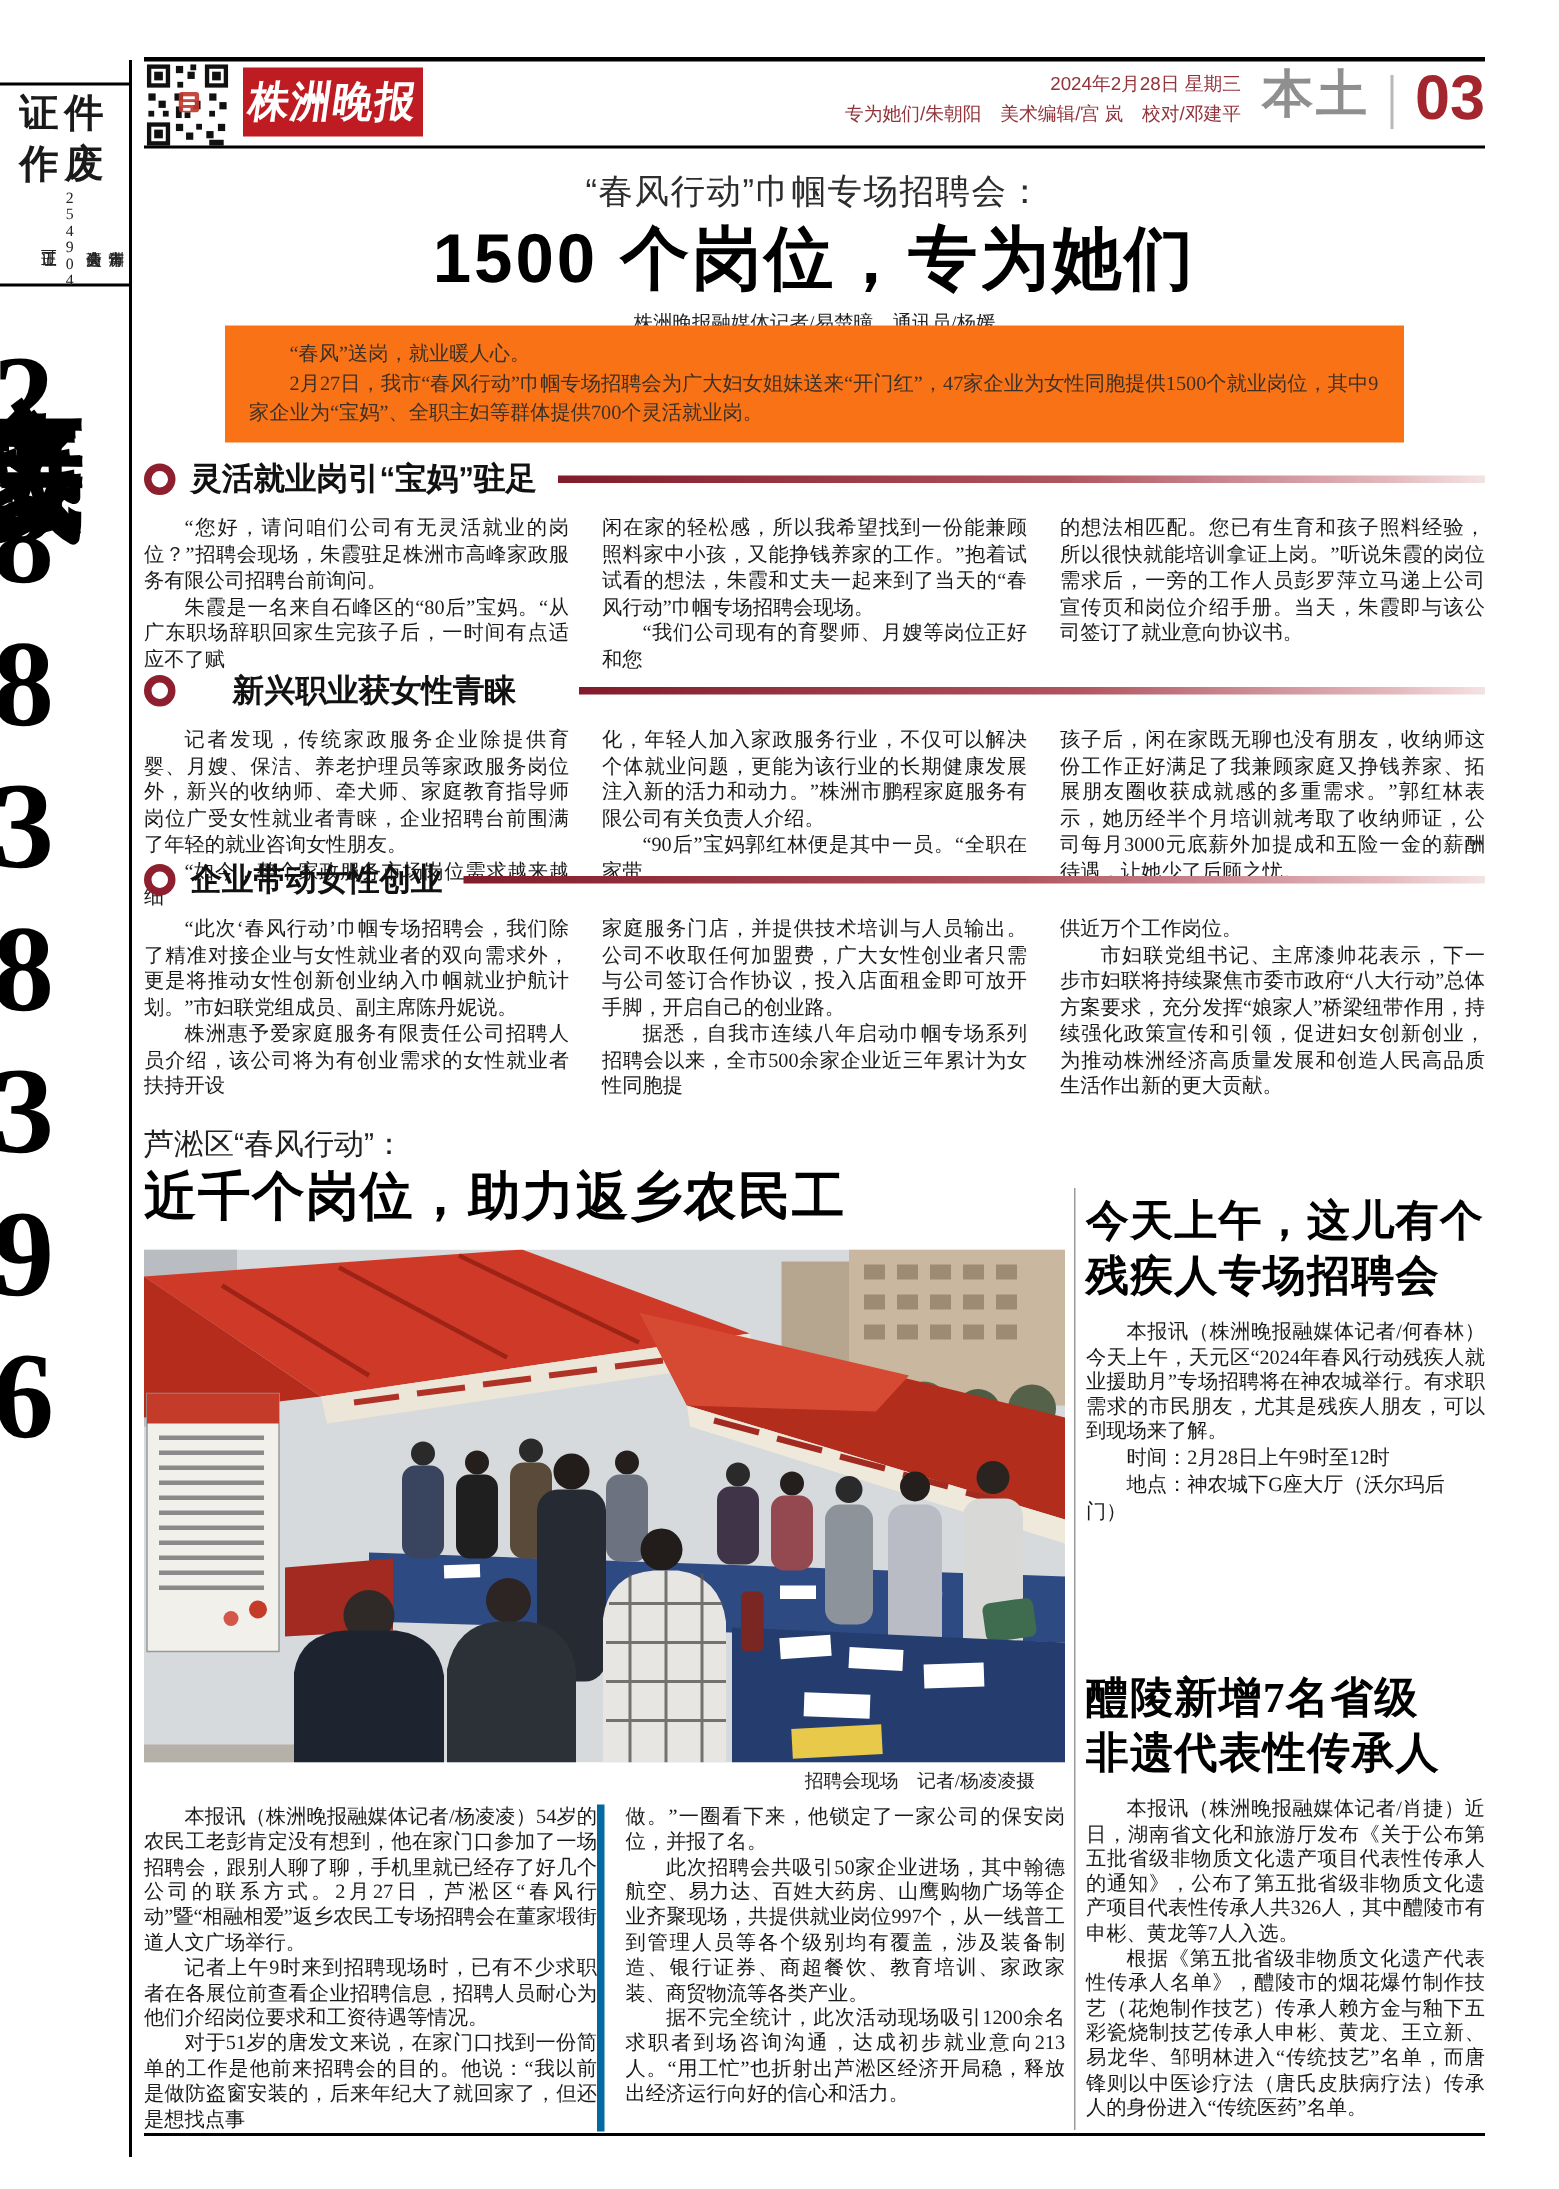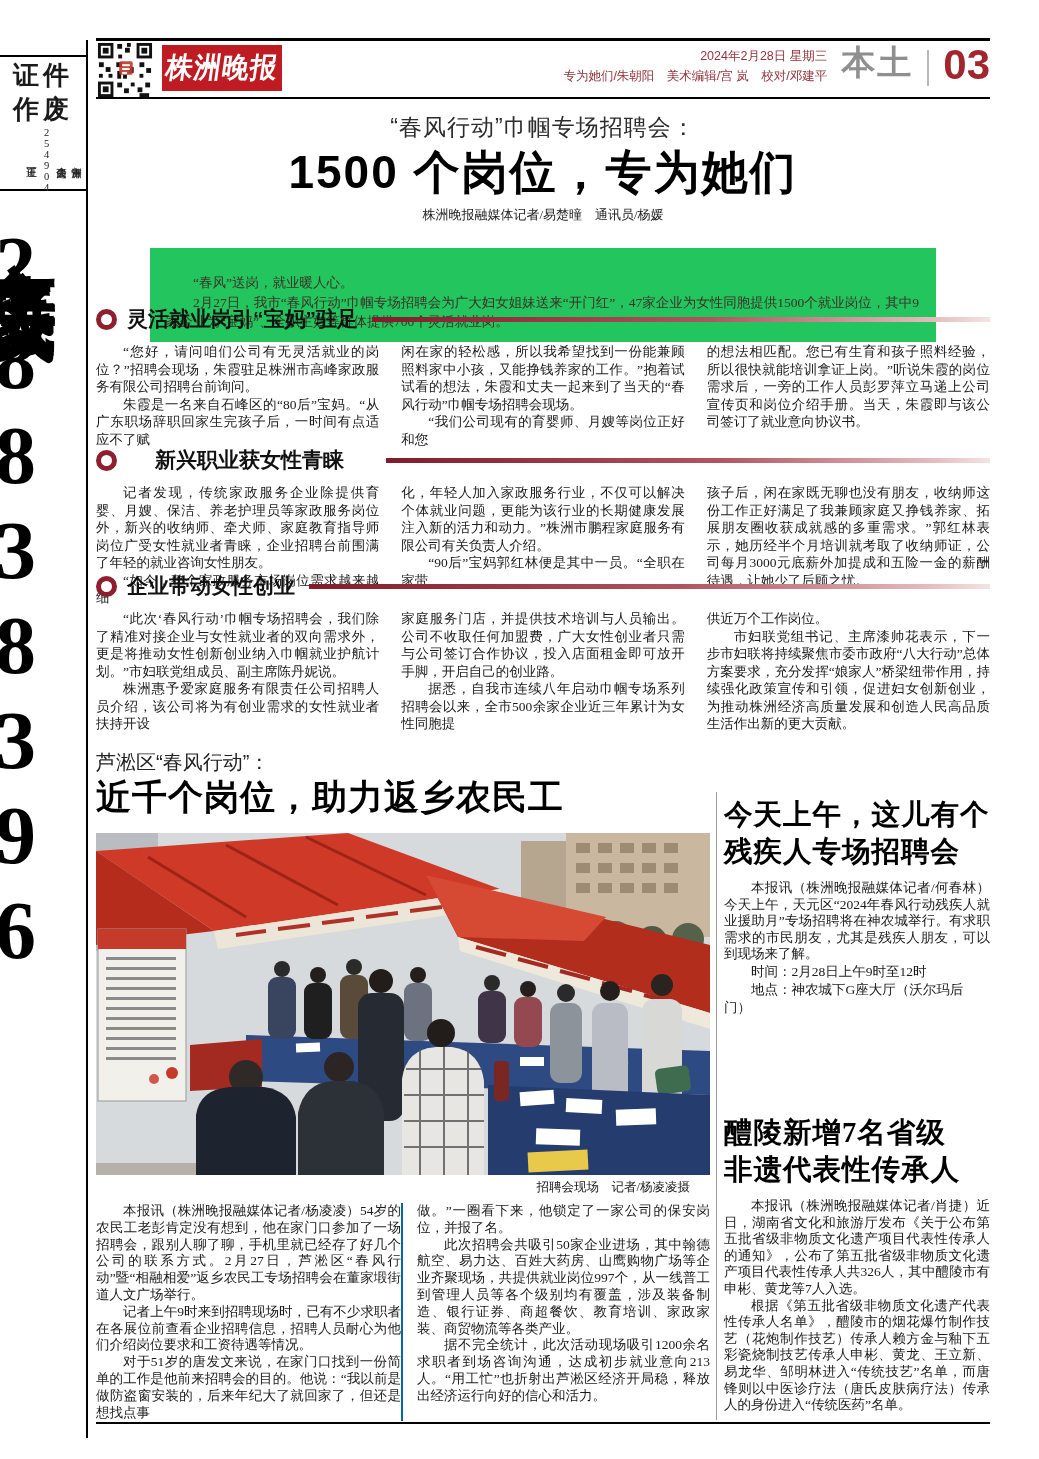"“春风”送岗，就业暖人心。" #intro-box { background: #22c55e -> #f97316; padding: 25px 16px 10px 16px -> 9px 16px 10px 16px; top: 248px -> 217px }
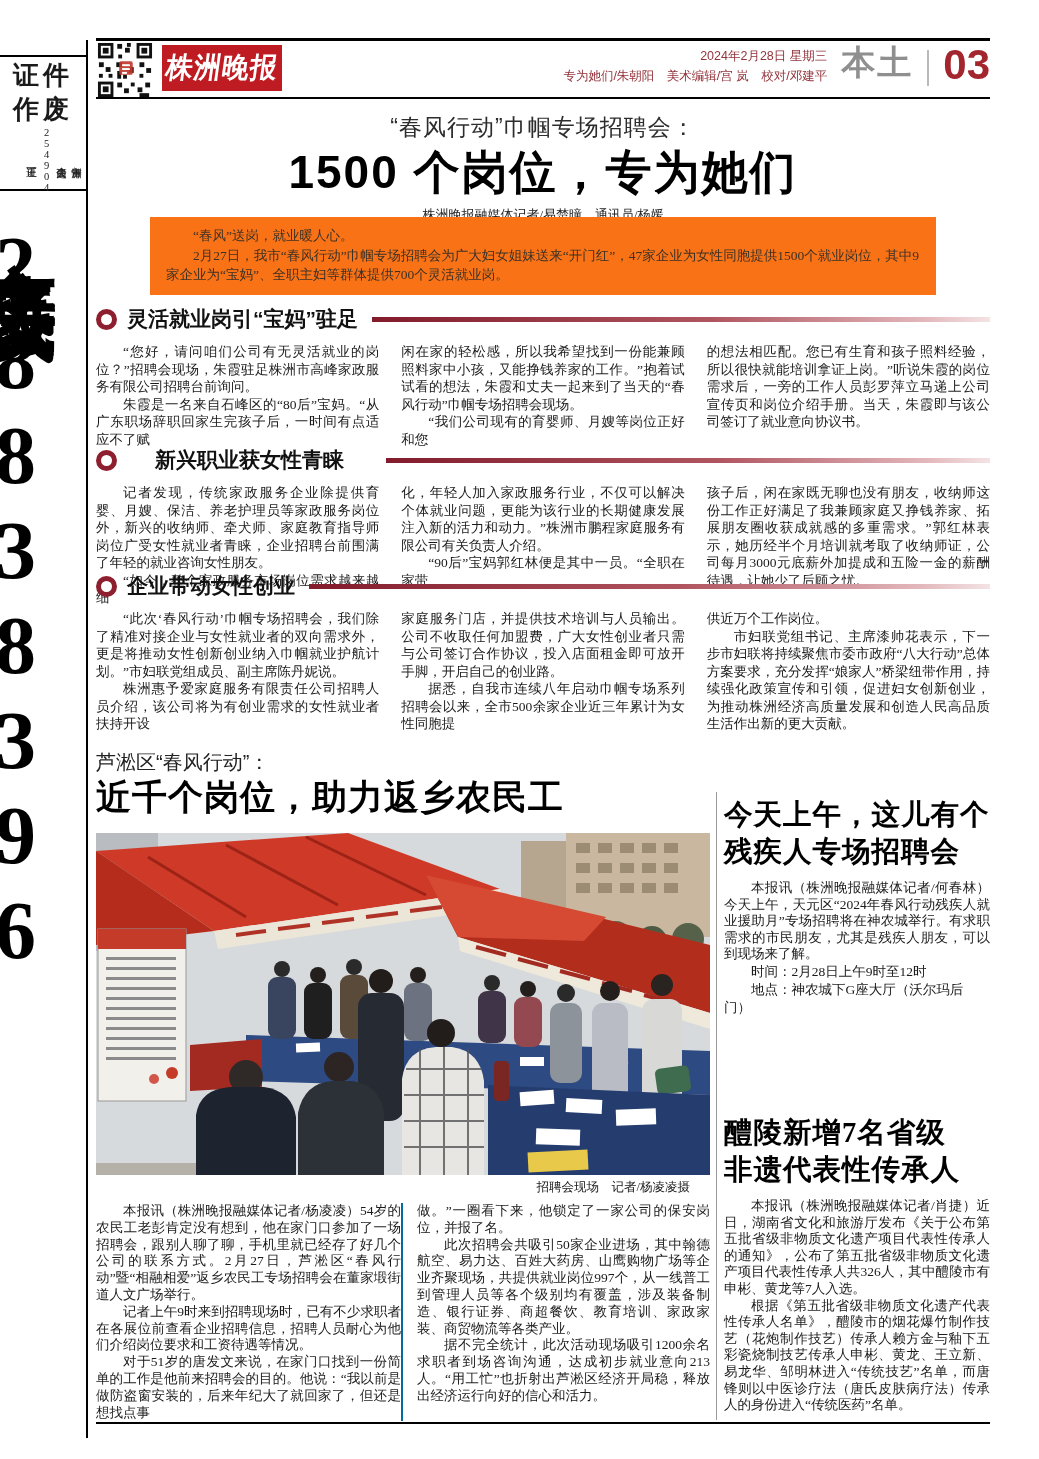"本报讯（株洲晚报融媒体记者/杨凌凌）54岁的农民工老彭肯定没有想到，他在家门口参" .lu-col.first { border-right: 2px solid #0369a1 -> 5px solid #0369a1 }
